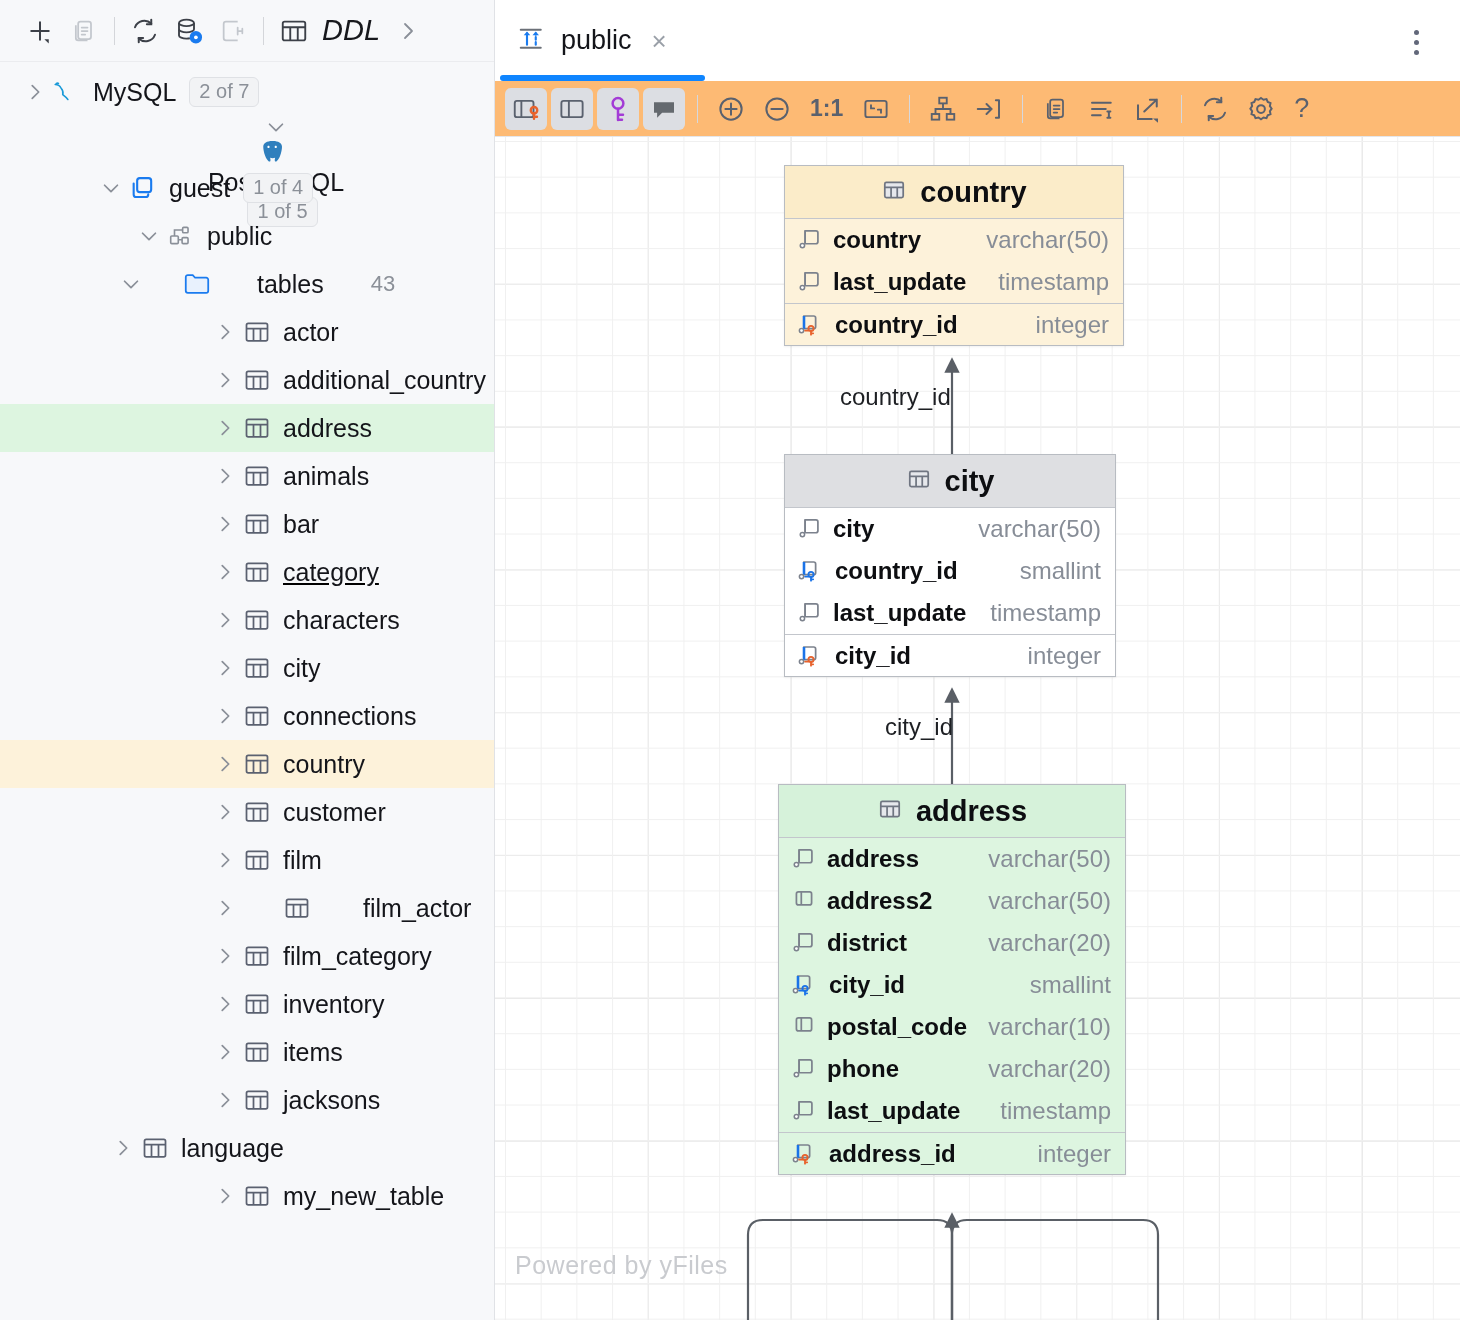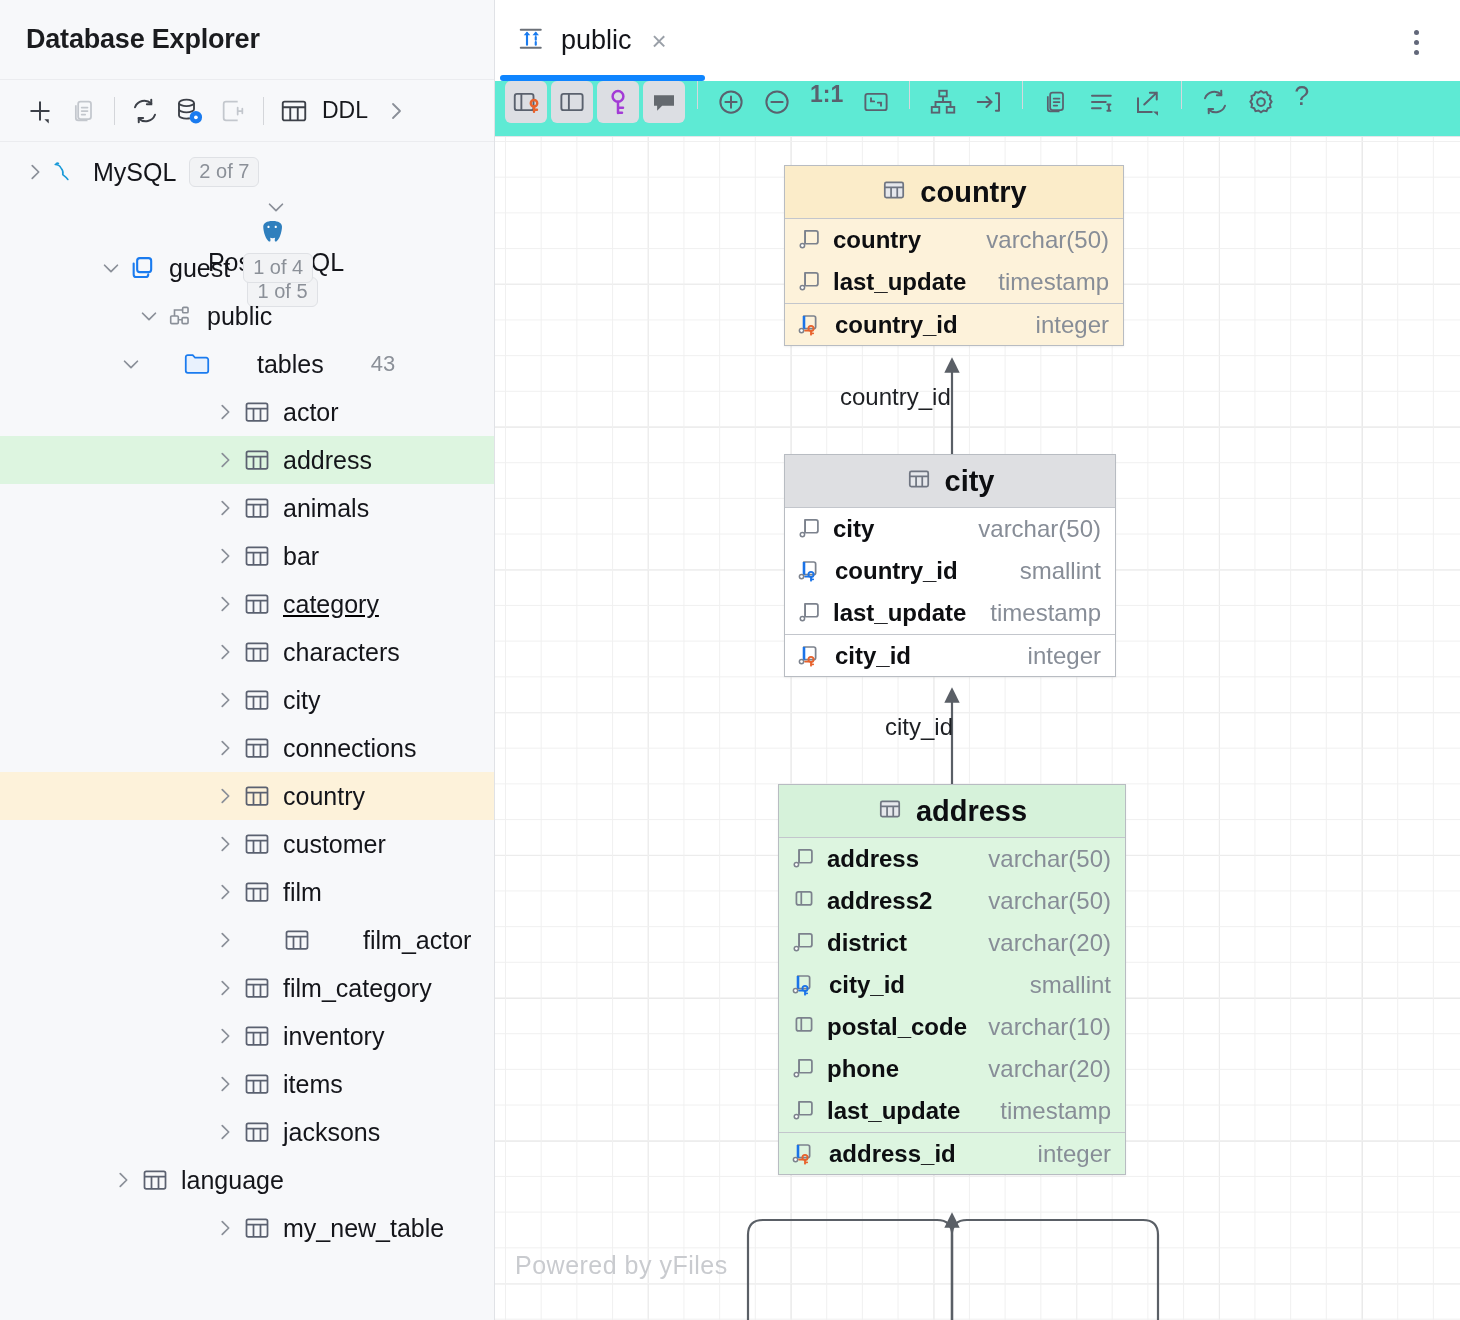"Database Explorer" div.sb-header { html: <div> <div>Database Explorer</div> </div> -> none }
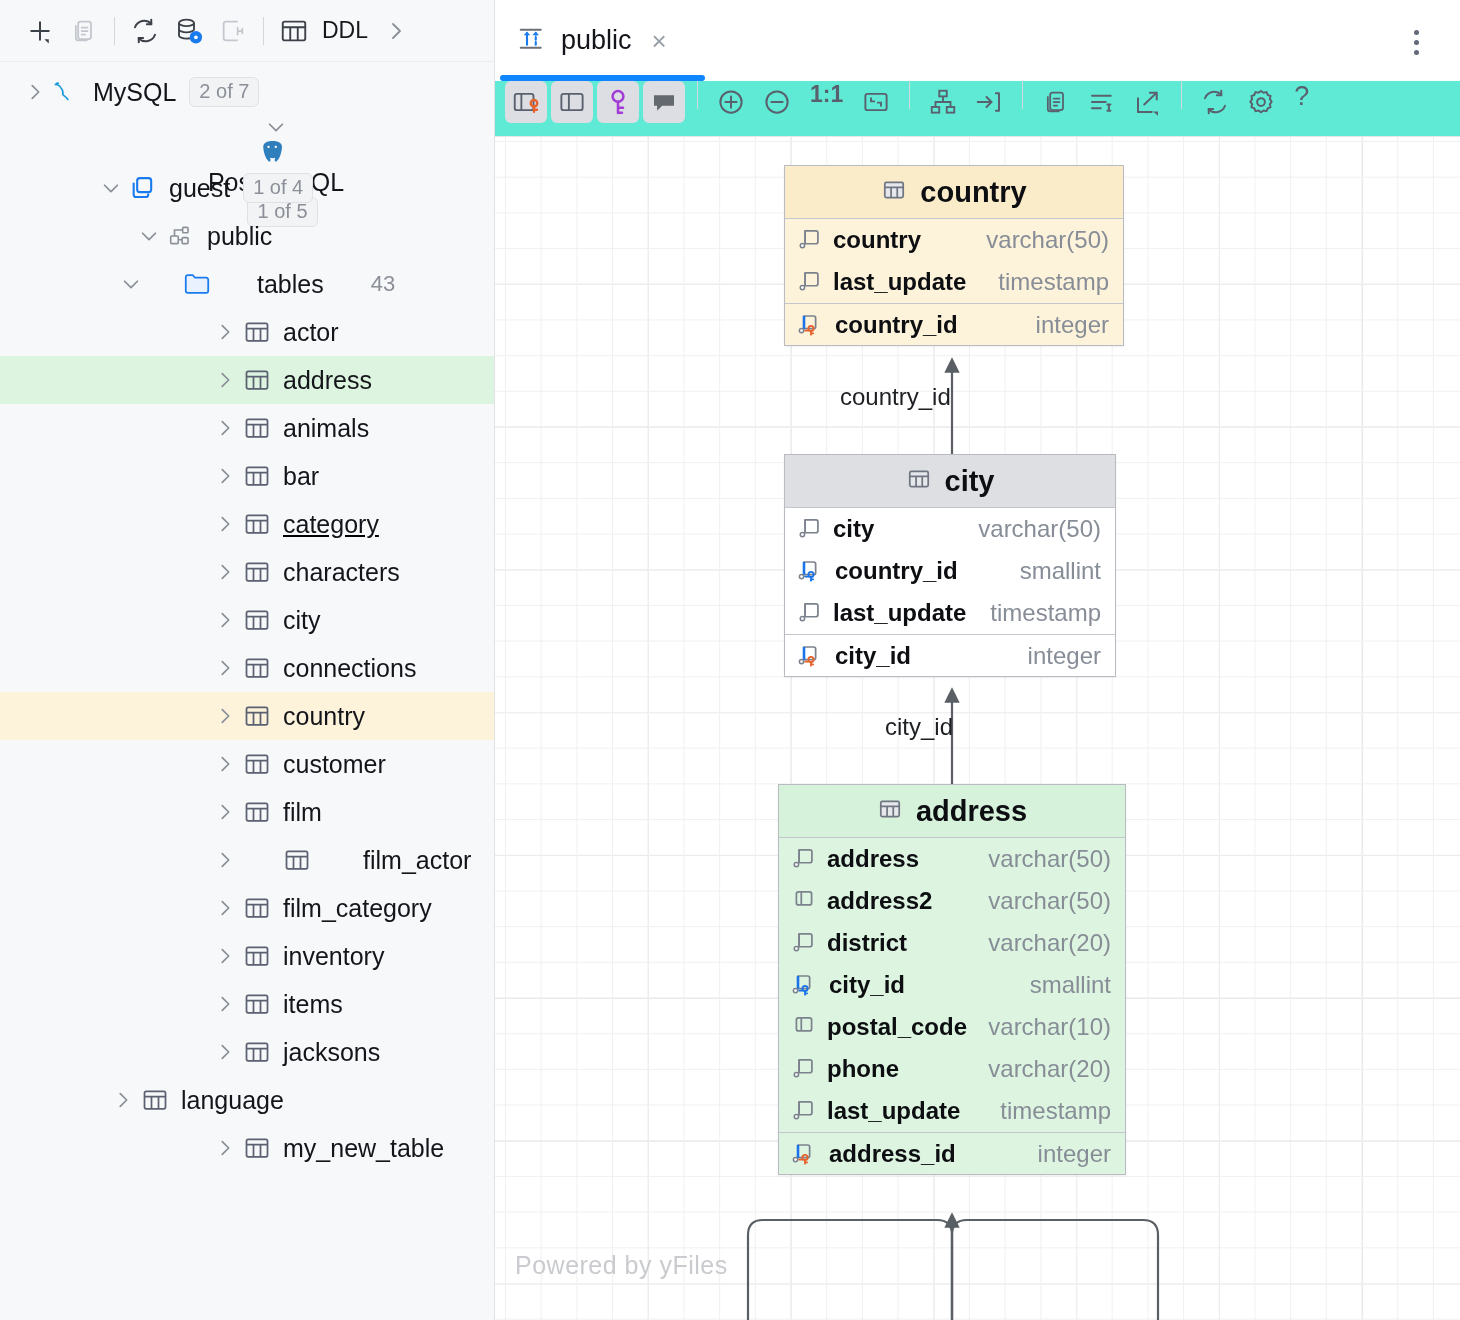"DDL" .tb-ddl { font-size: 23px -> 29px; font-style: none -> italic }
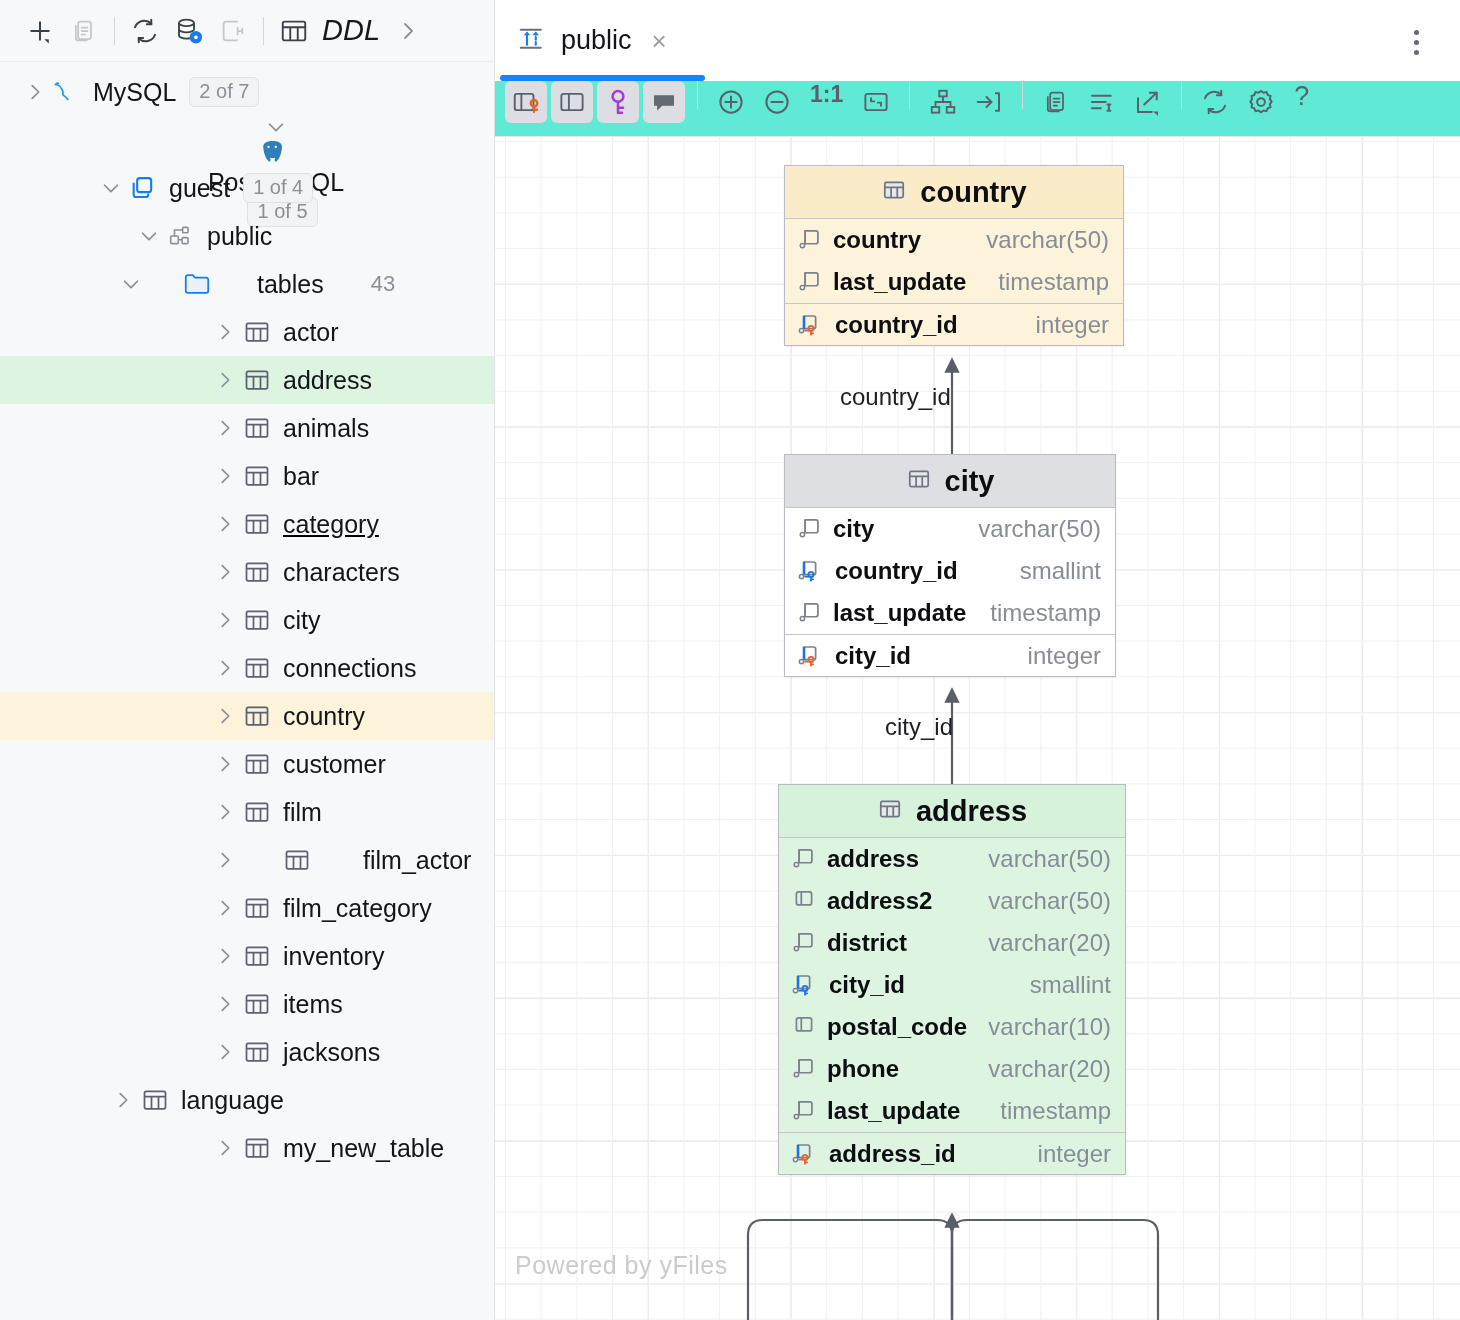"1:1" .diag-toolbar { align-items: none -> center; background: #5eead4 -> #fdba74 }
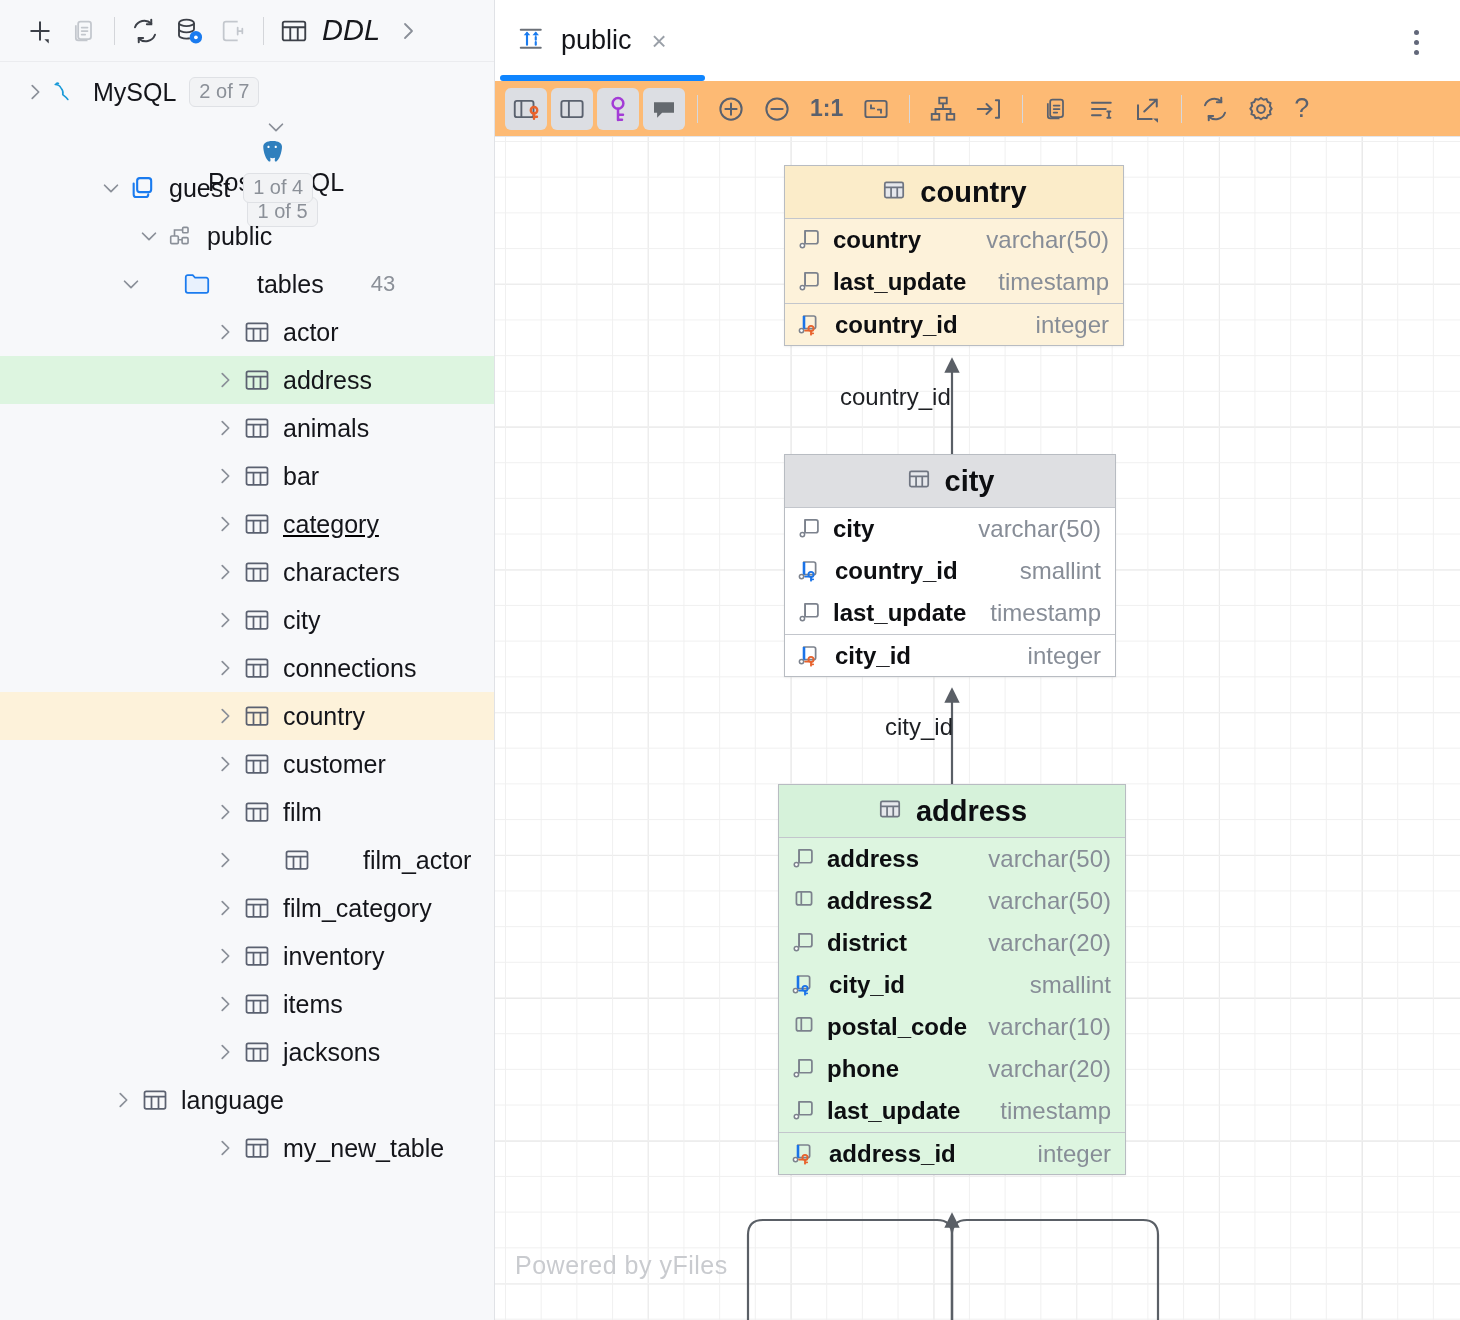"additional_country" div.tree-row { html: none -> <div> <span> <svg> <path></path> </svg> </span> <span> <svg> <rect></rect> <path></path> </svg> </span> <span>additional_country</span> </div> }
